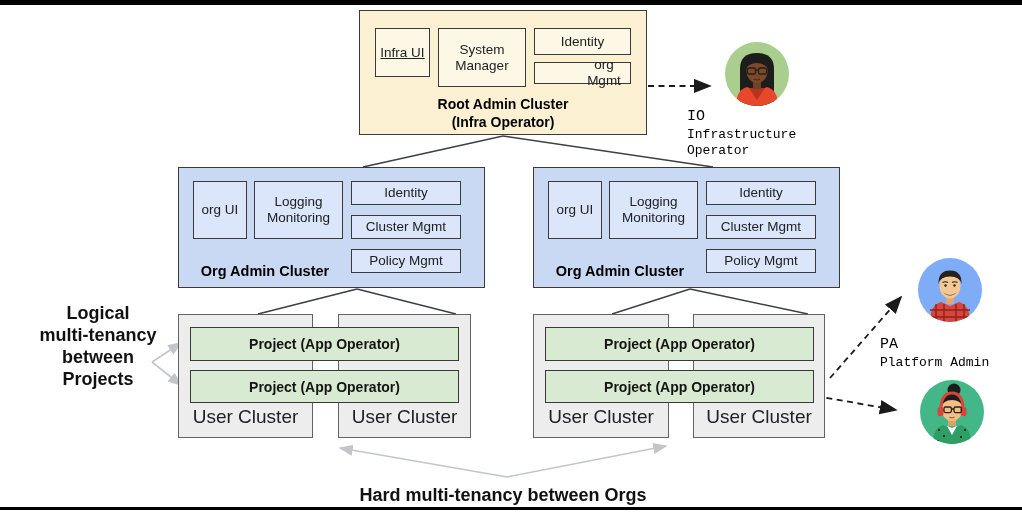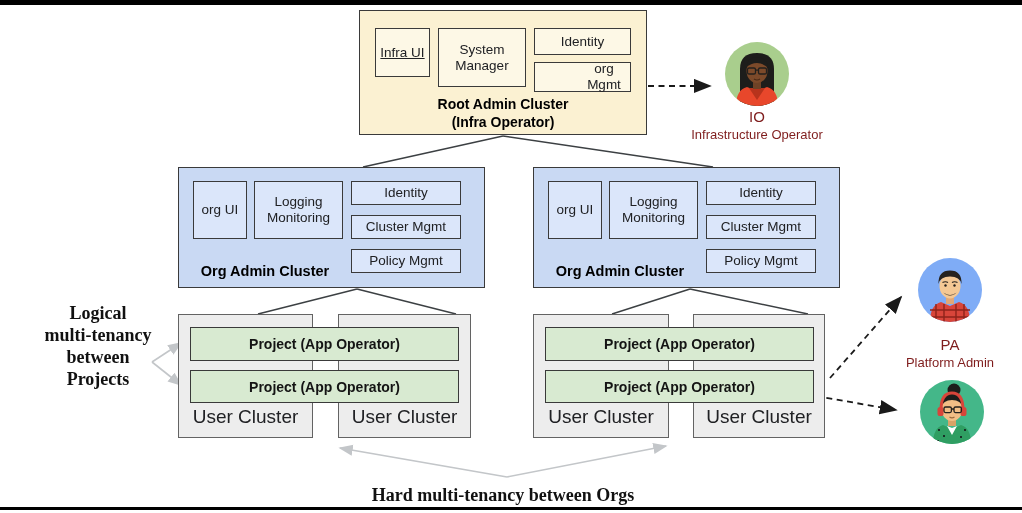"org Mgmt" div.abs { height: 30px -> 22px }
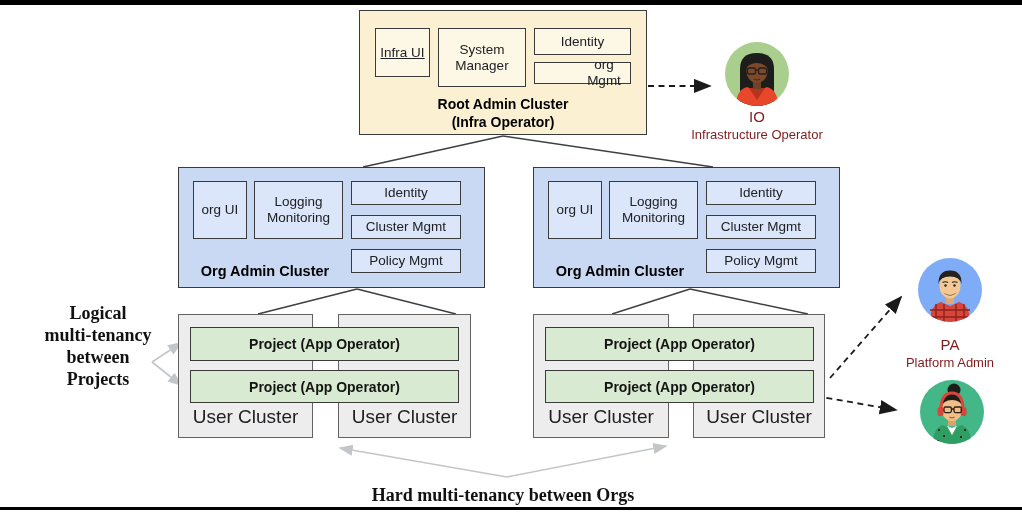"IO" .persona-label { color: #7f1d1d -> #000000; font-family: none -> Liberation Mono, monospace; text-align: center -> left }
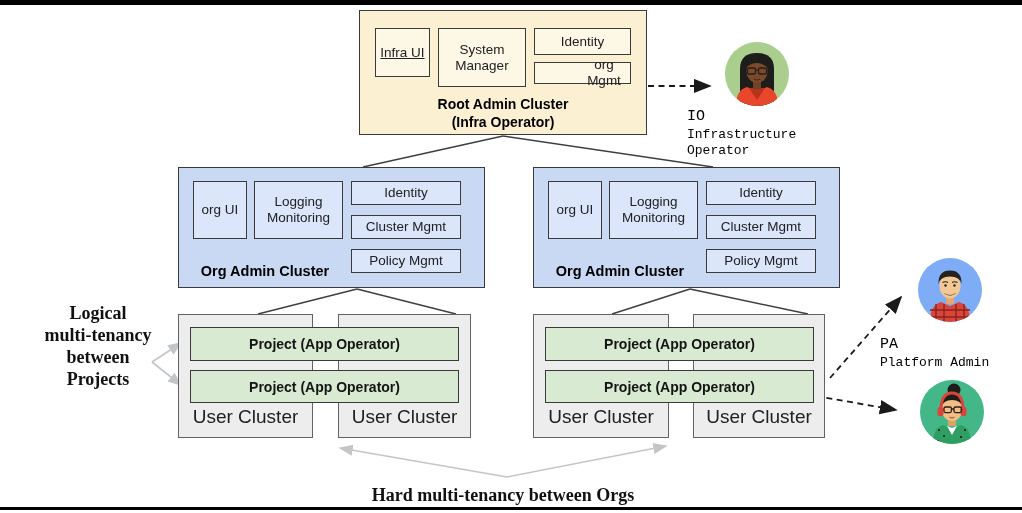"Logical" .annotation { font-family: Liberation Serif, serif -> none }
